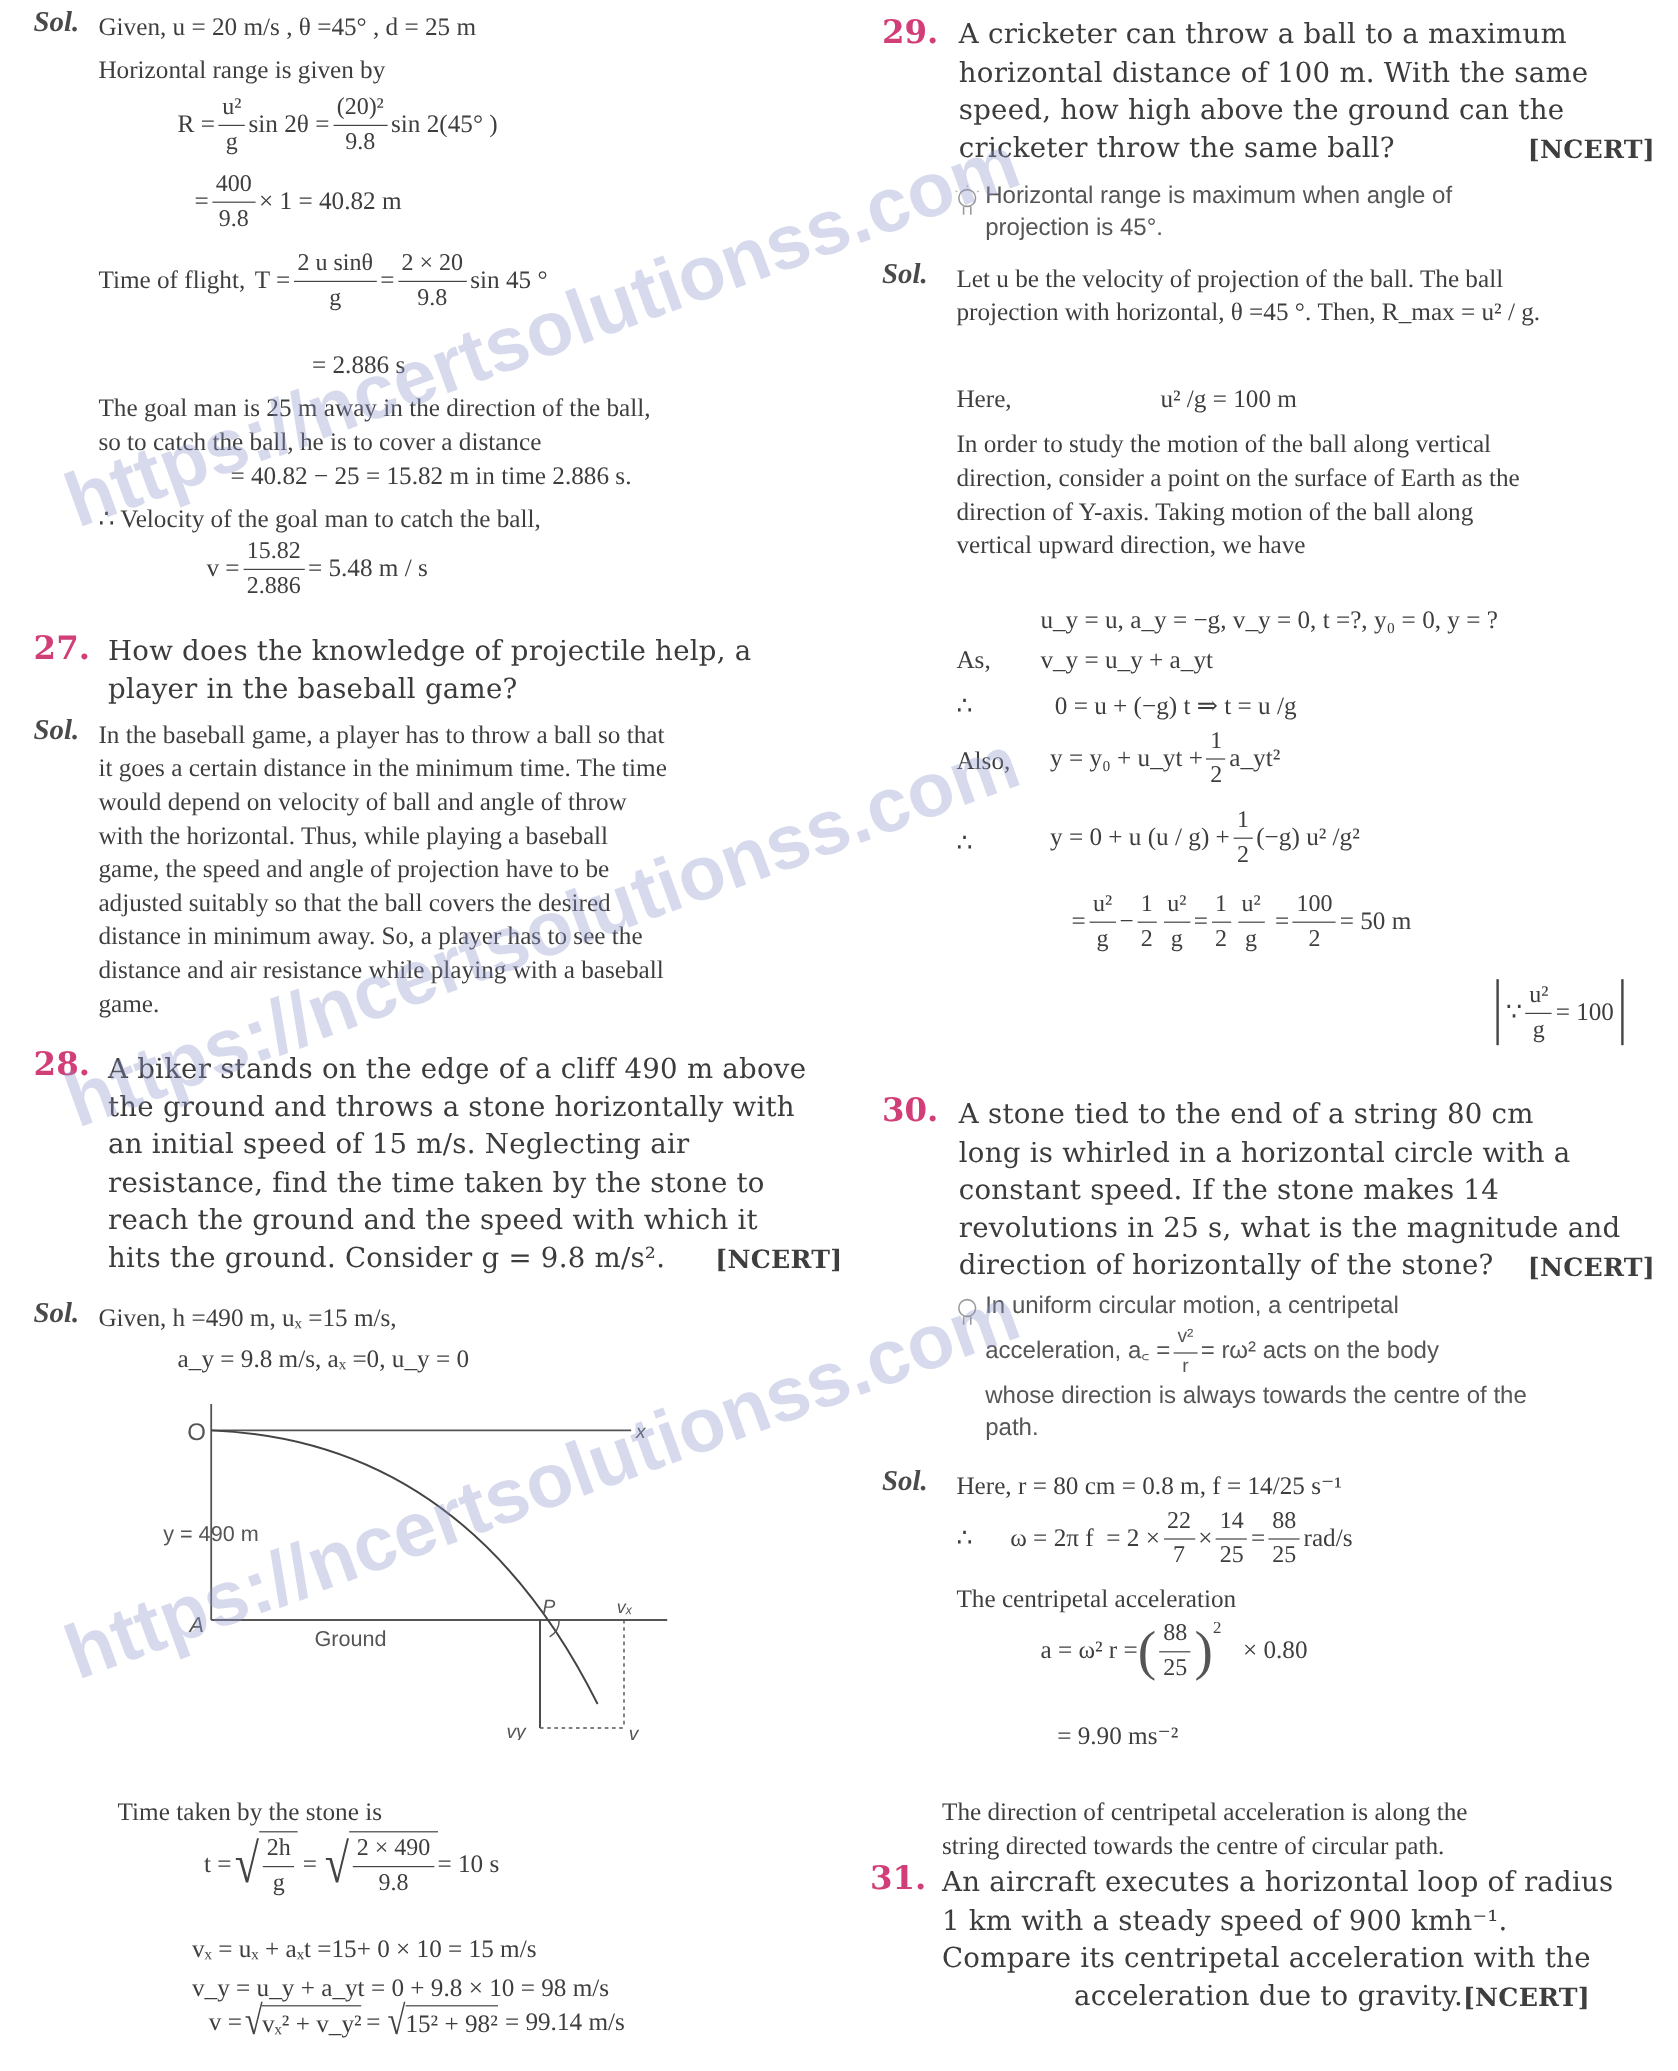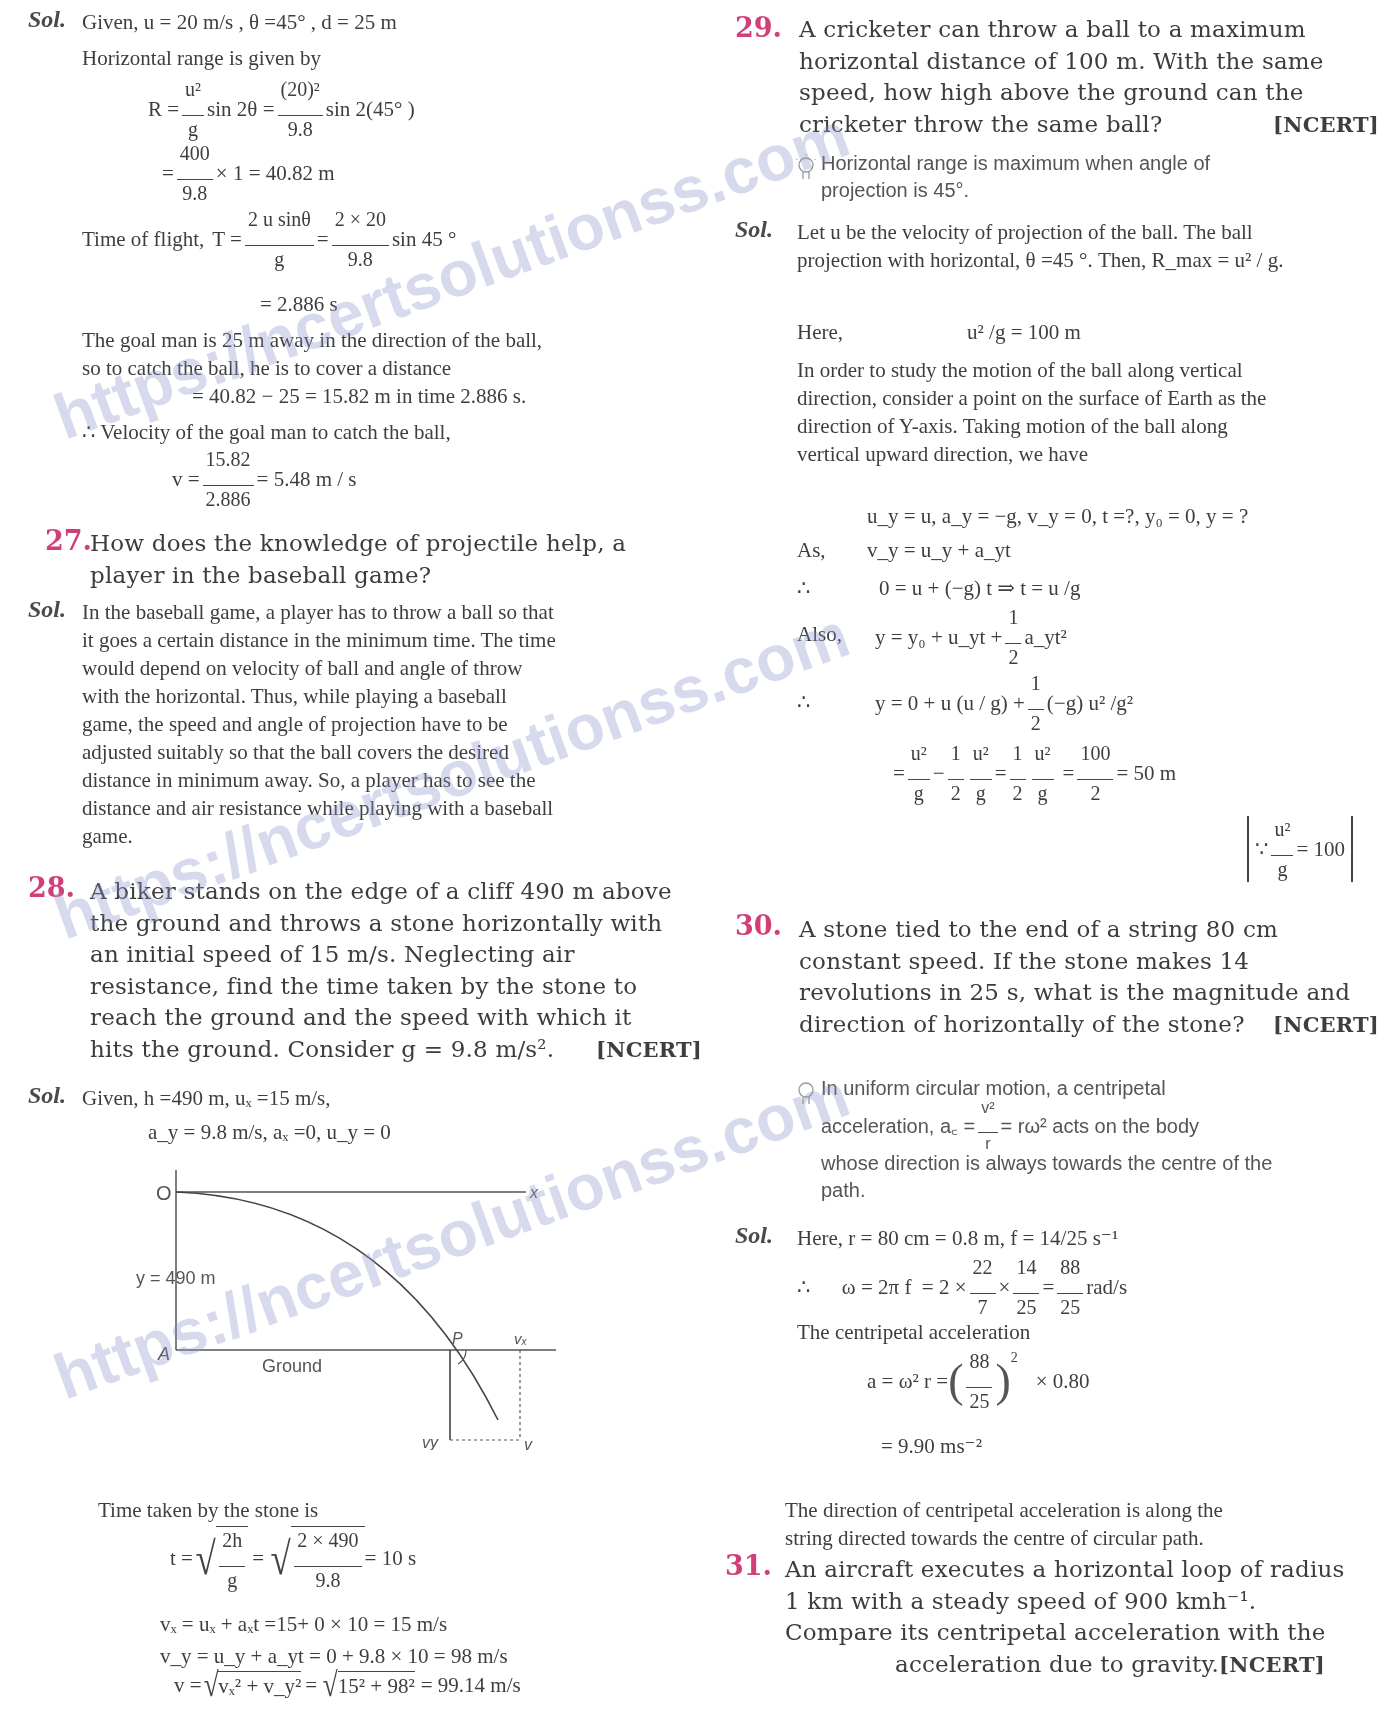"u²" .frac .num { padding: 0 3px 15px -> 0 3px 4px }
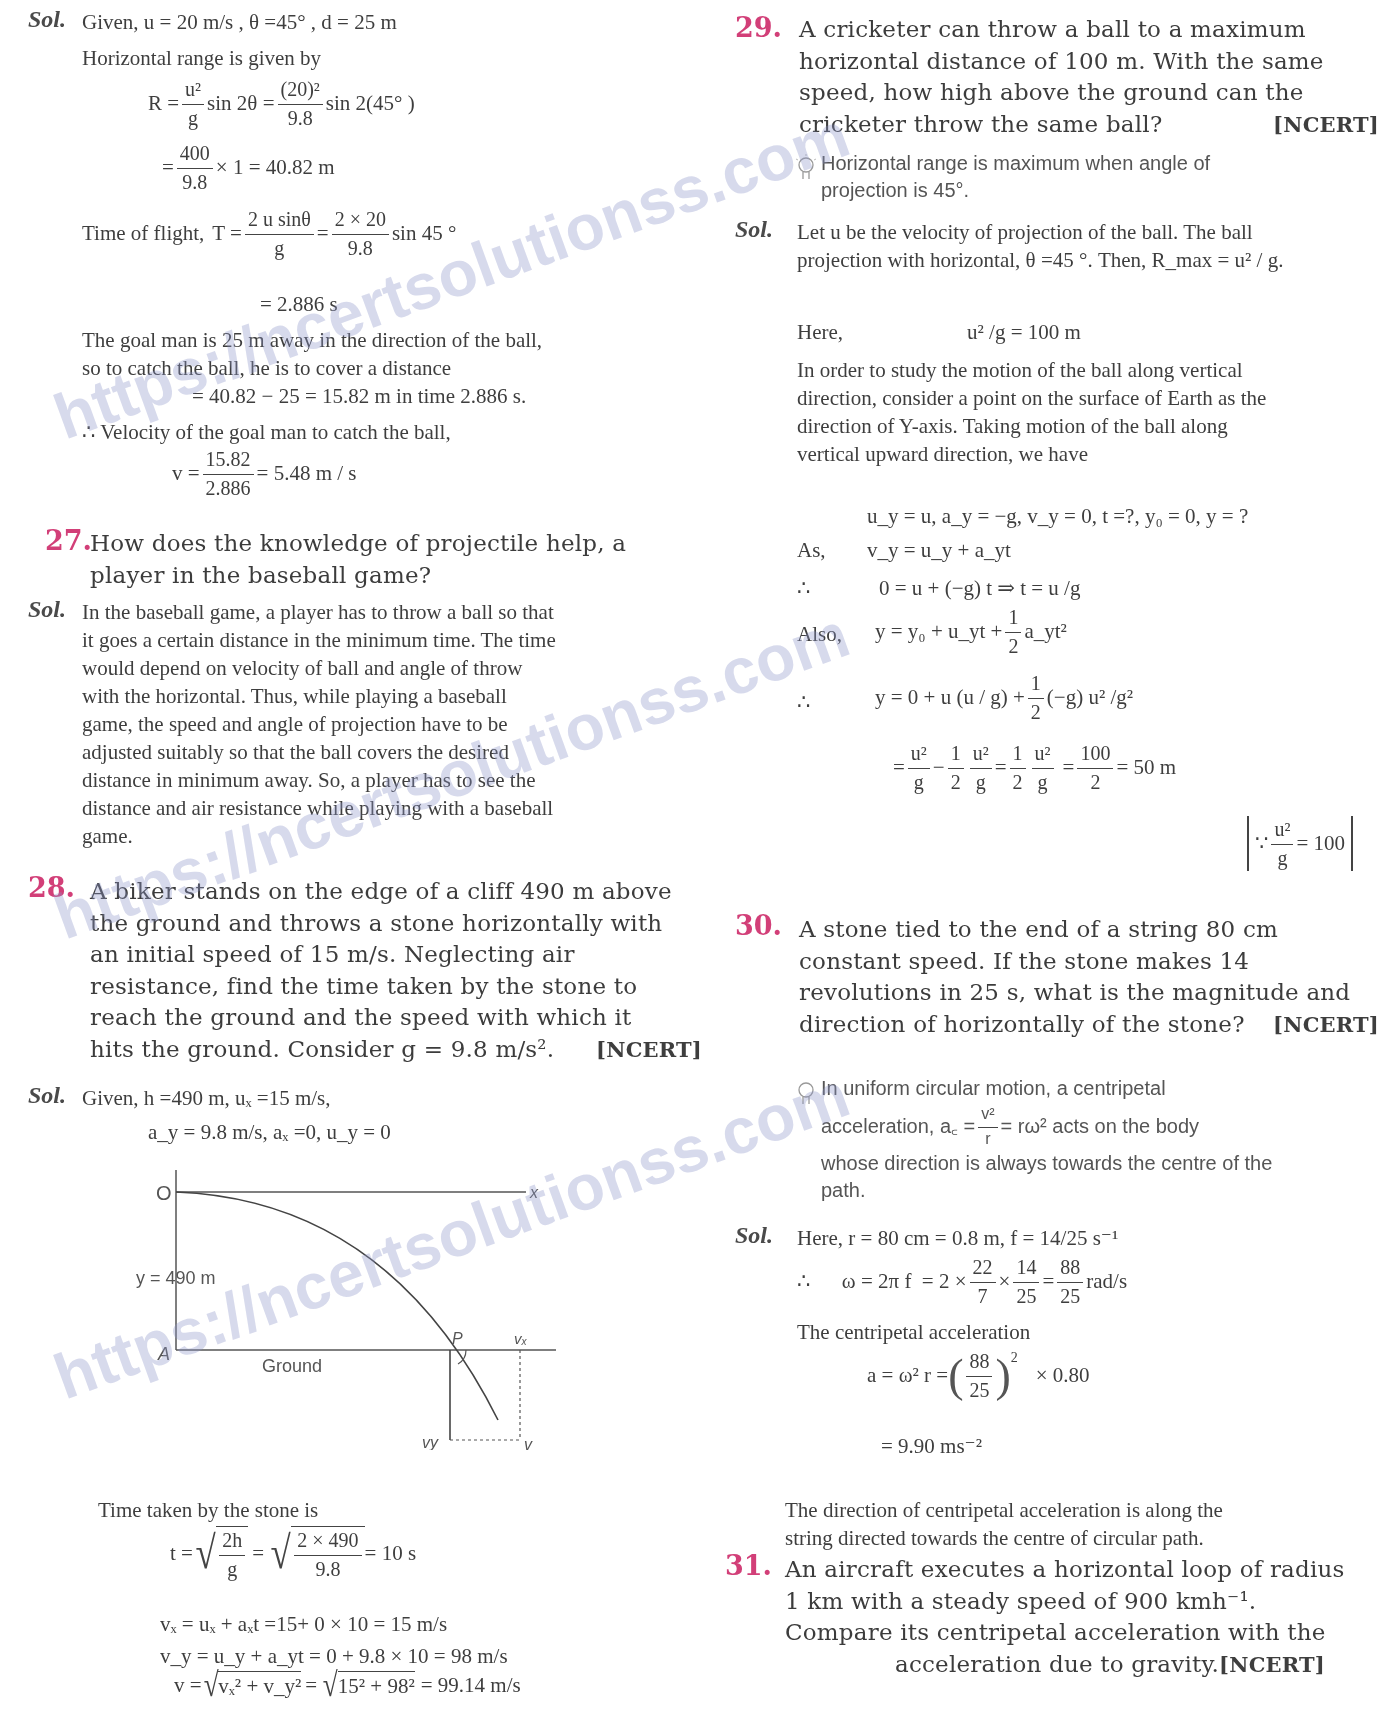"27." span.abs { left: 17px -> 0 }
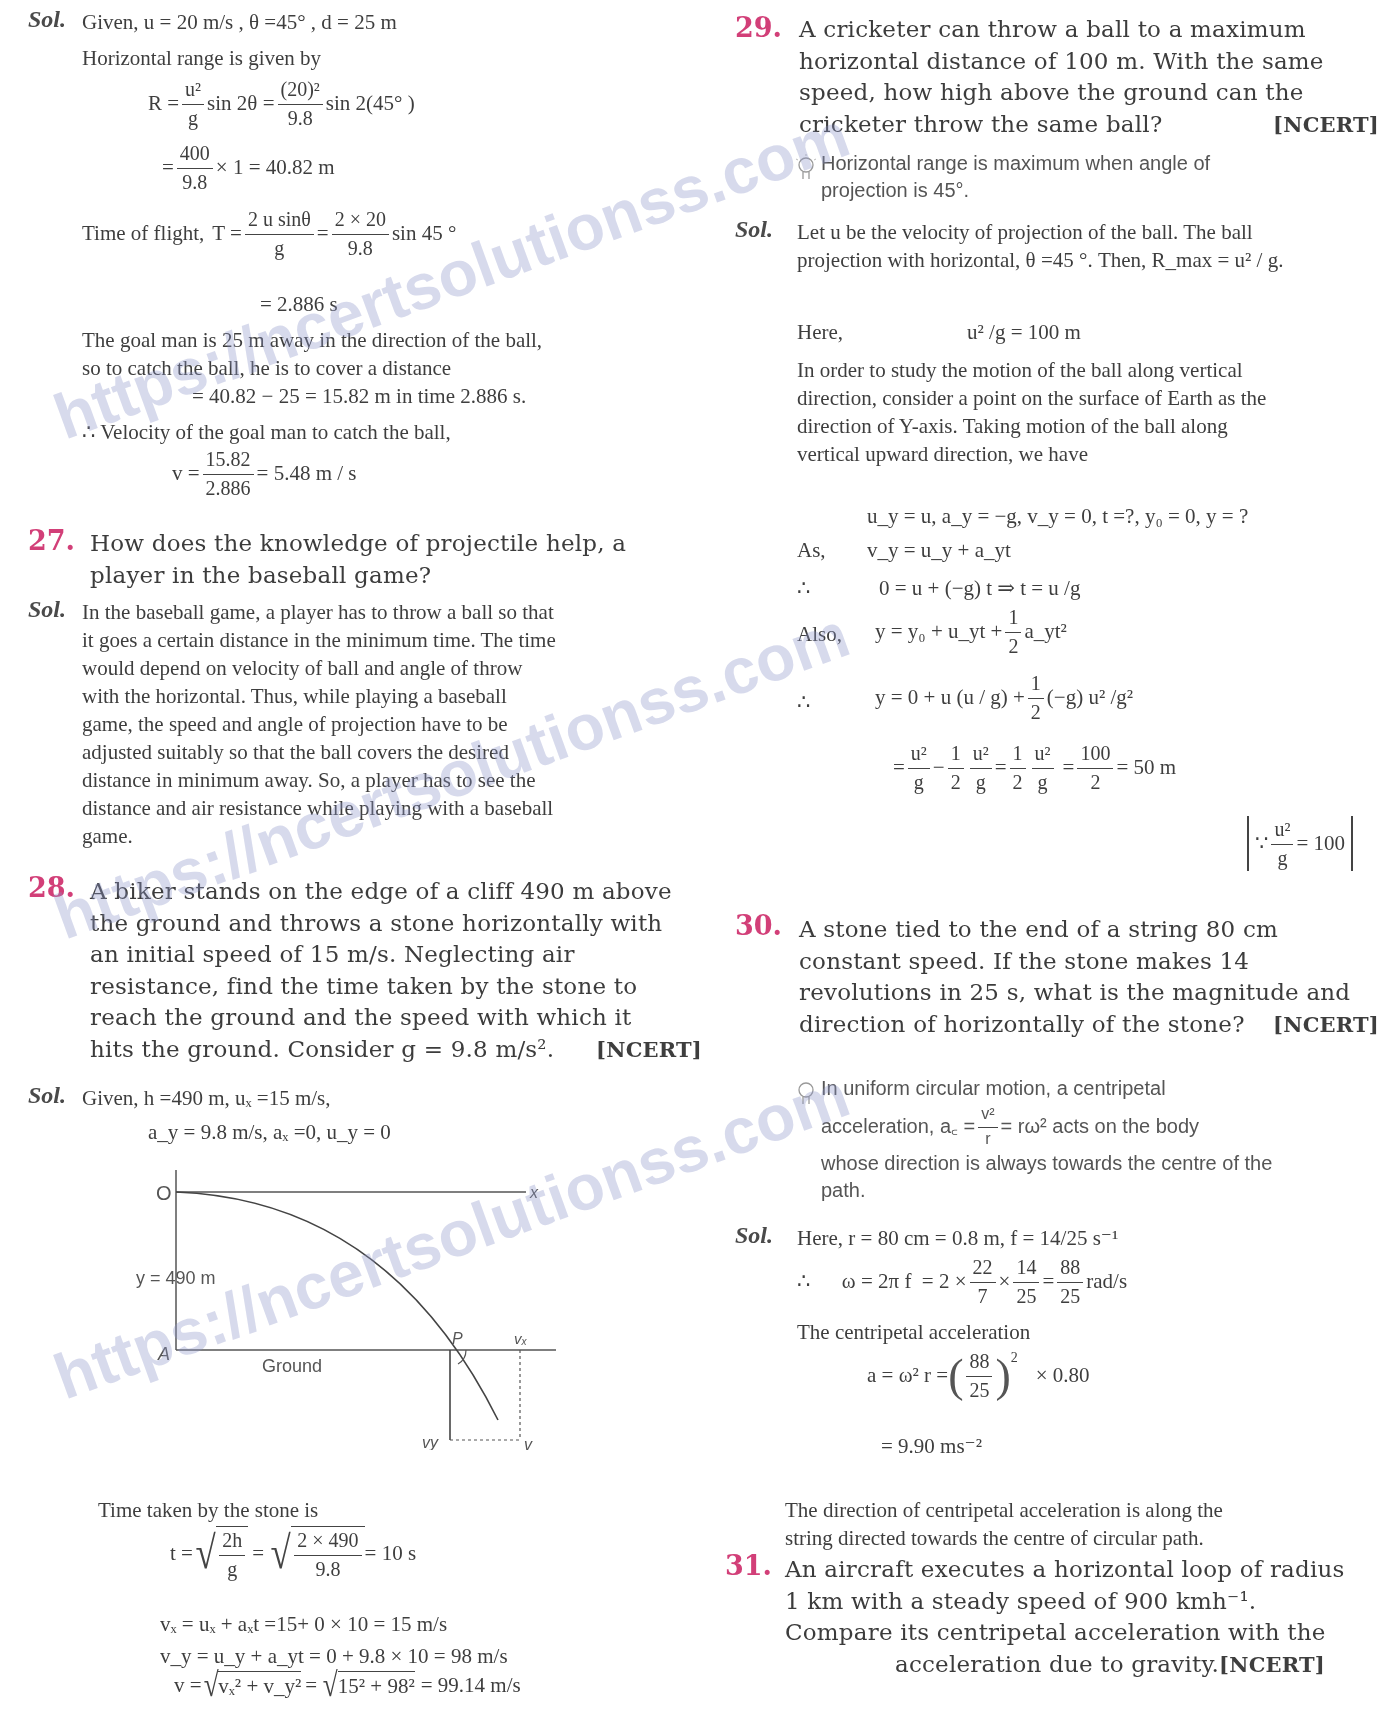"long is whirled in a" div { html: none -> <div>long is whirled in a horizontal circle with a</div> }
